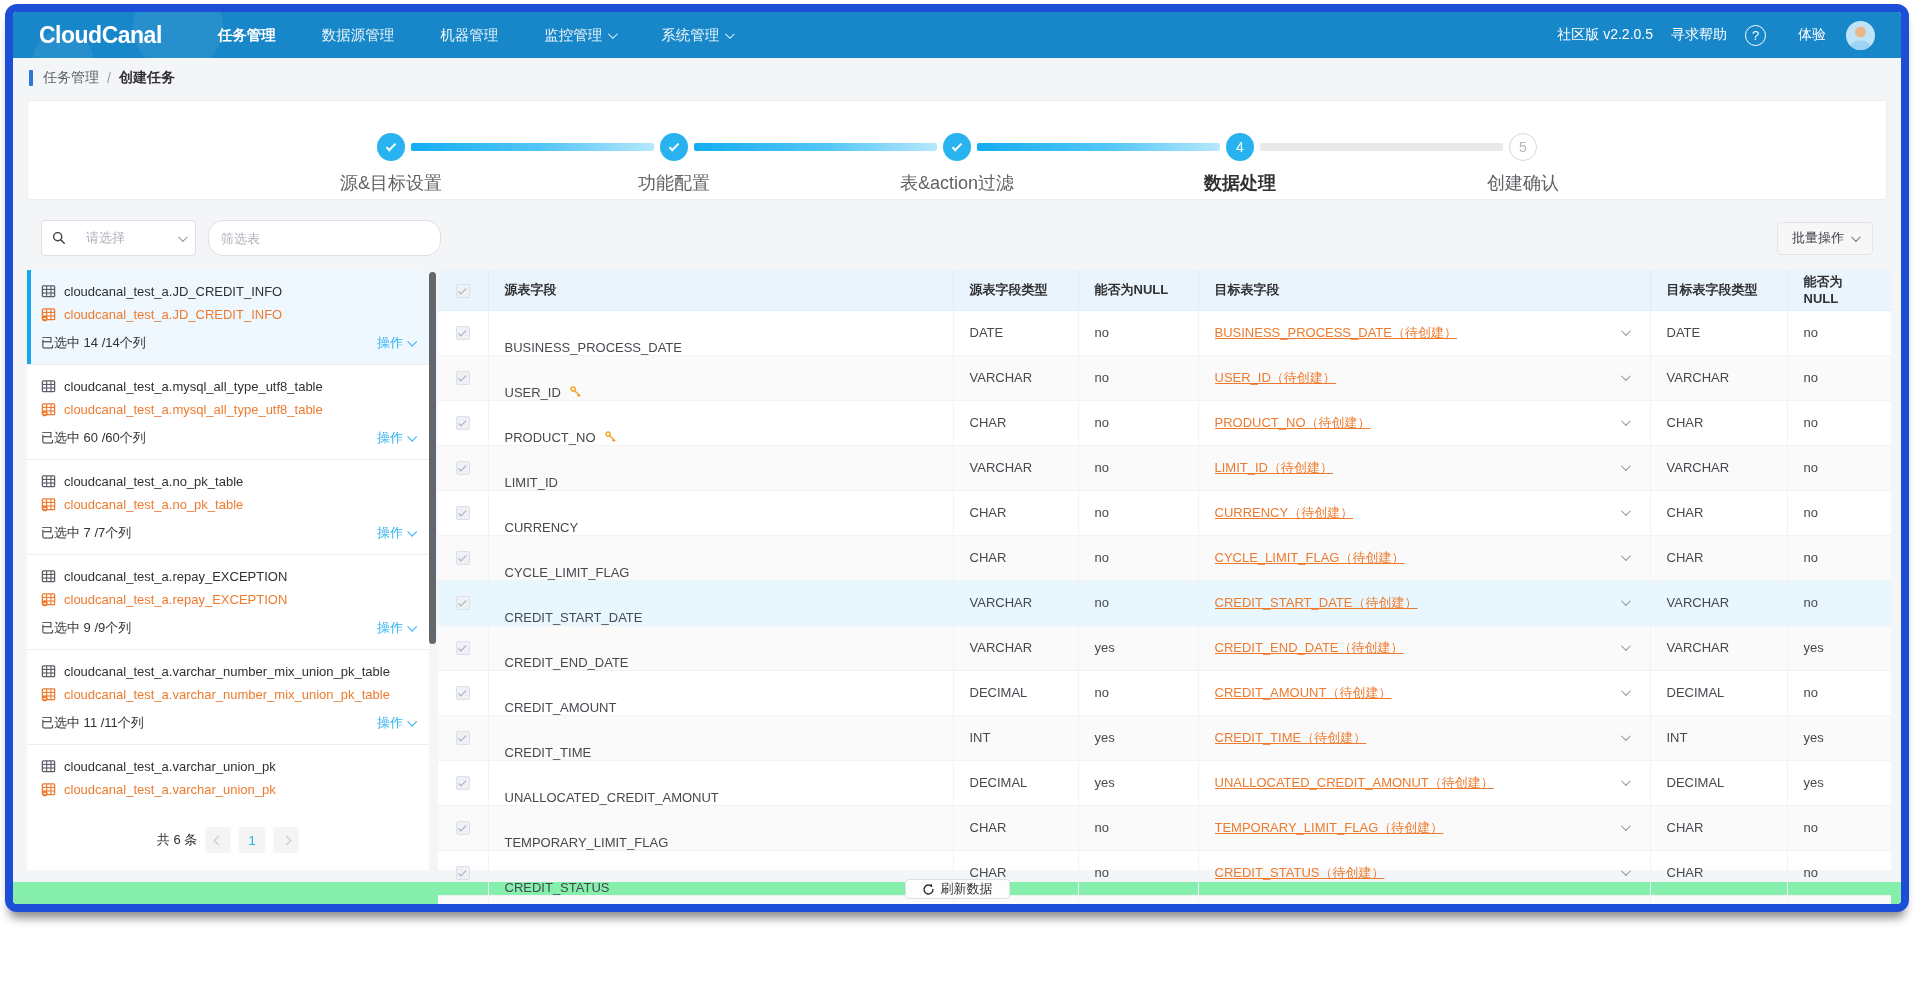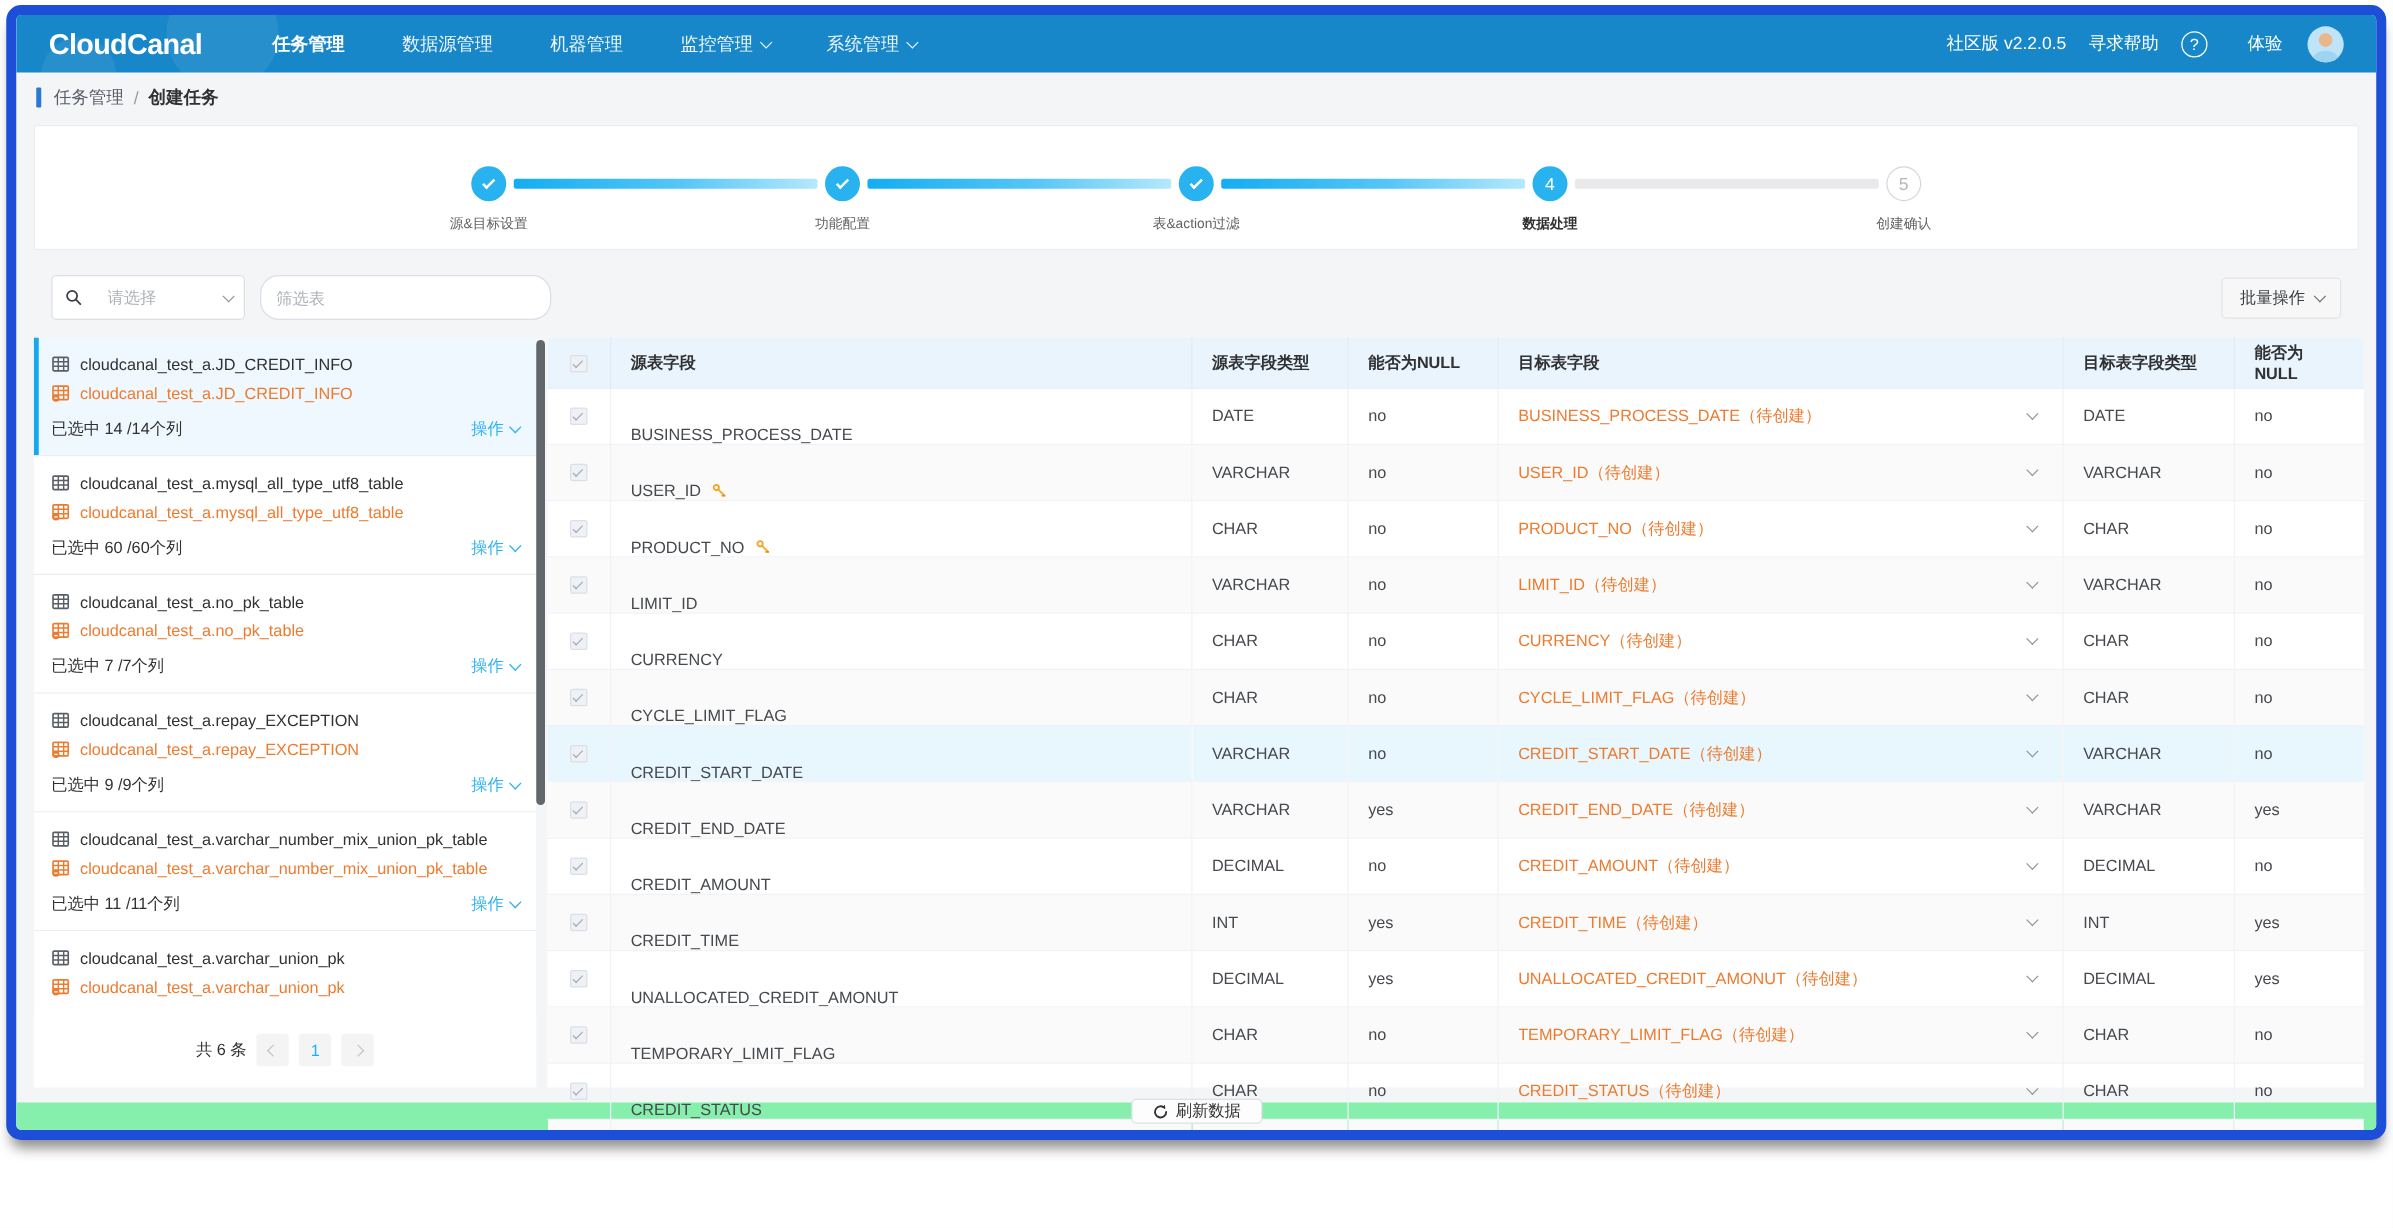"源&目标设置" .step .lbl { font-size: 11px -> 18px }
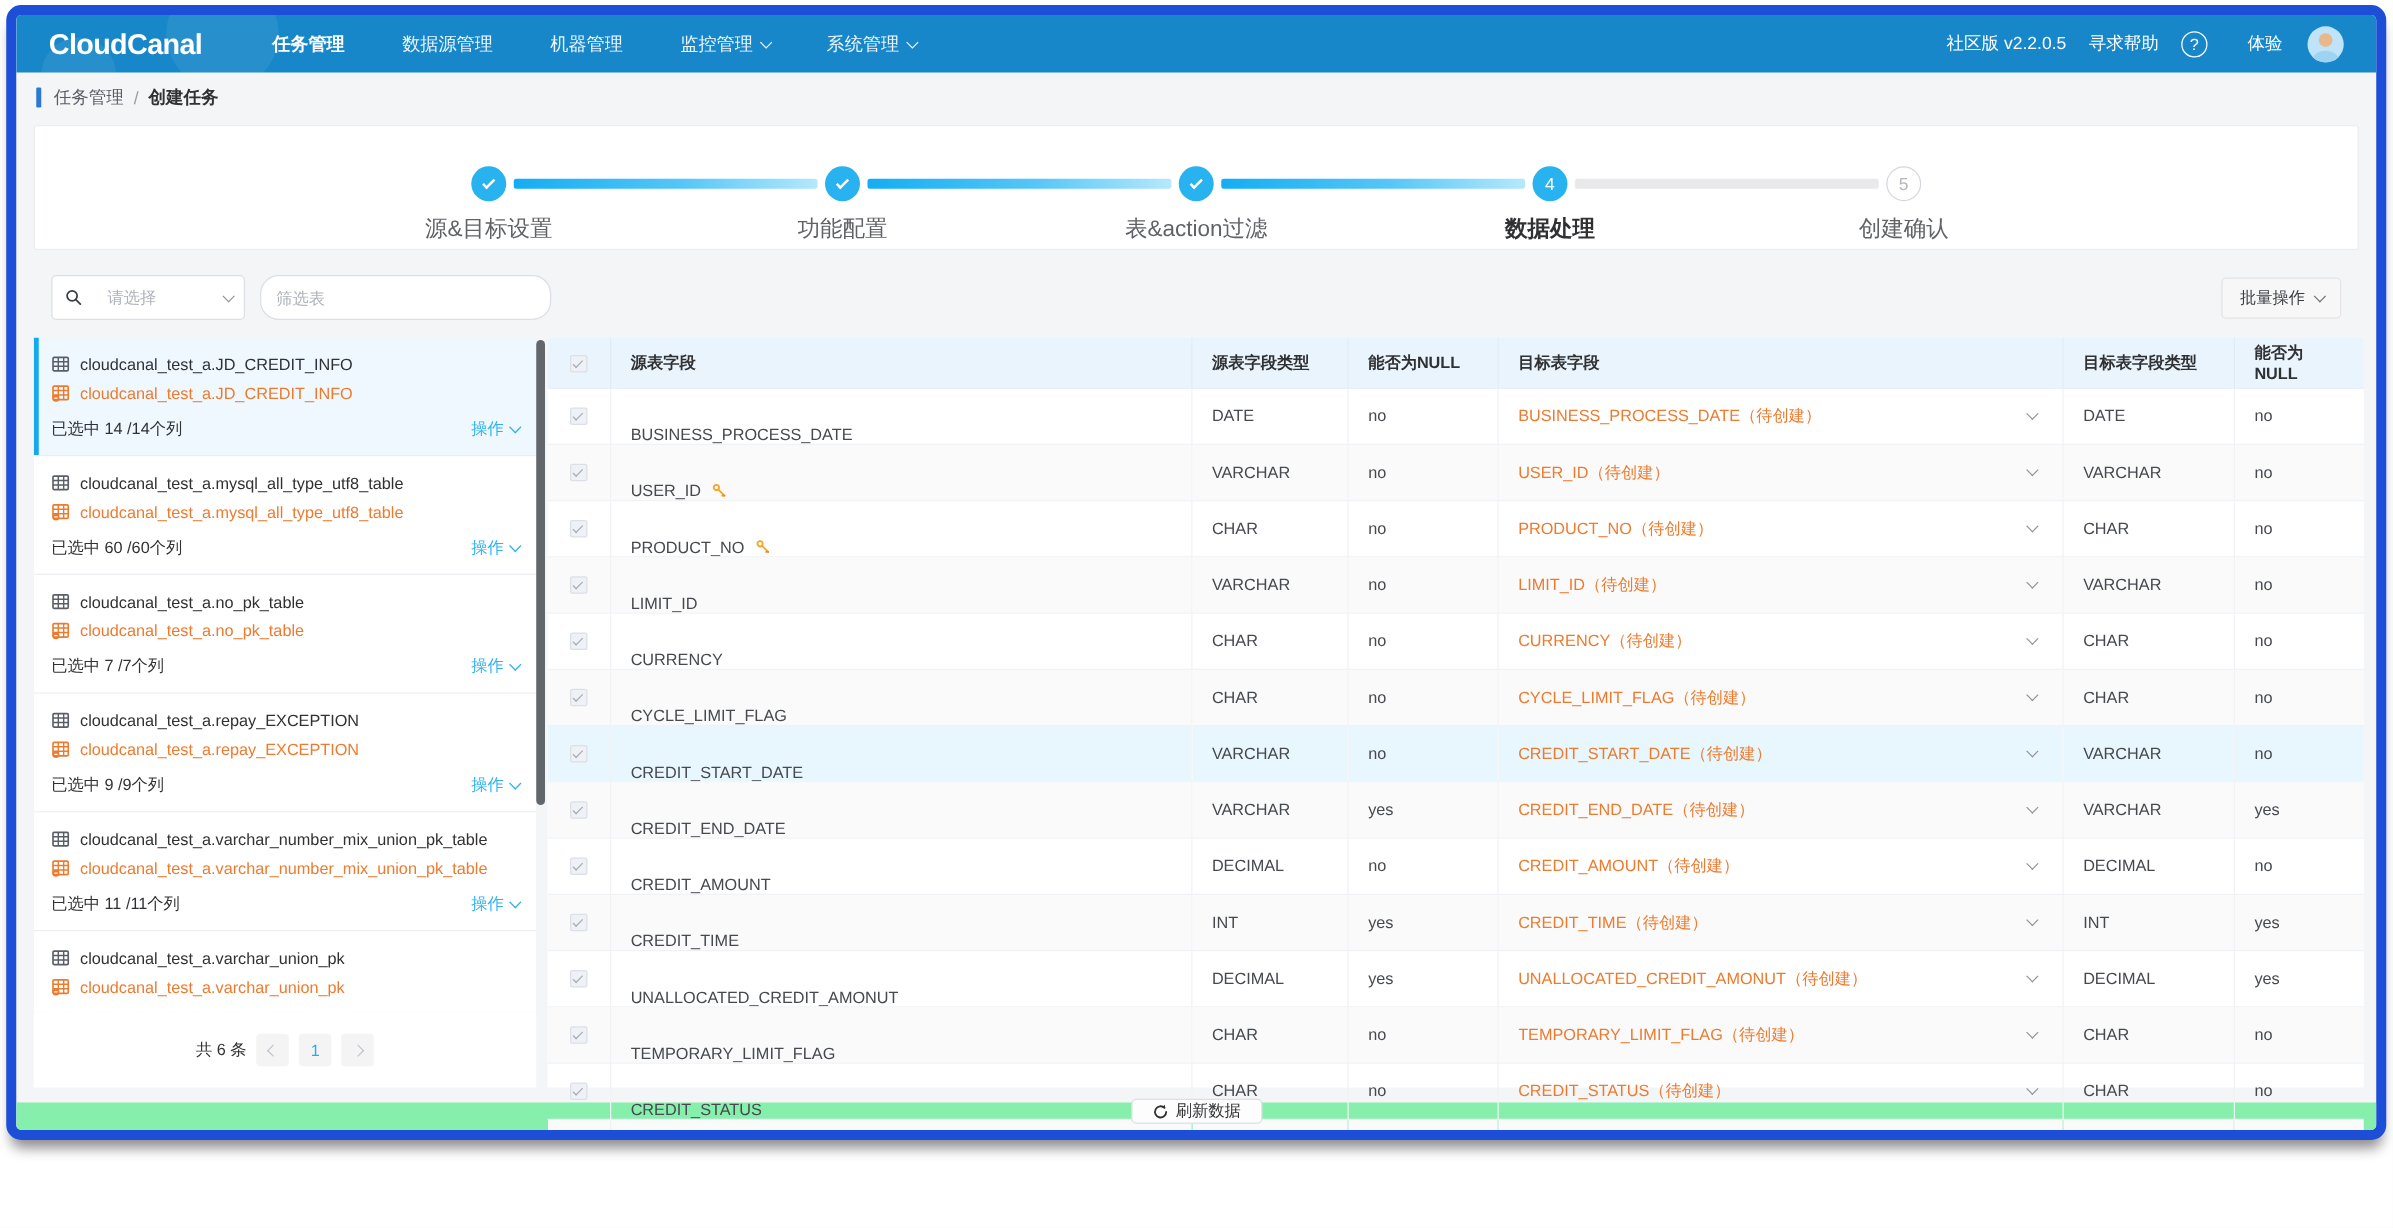"BUSINESS_PROCESS_DATE（待创建）" .tgt-cell .t { text-decoration: none -> underline }
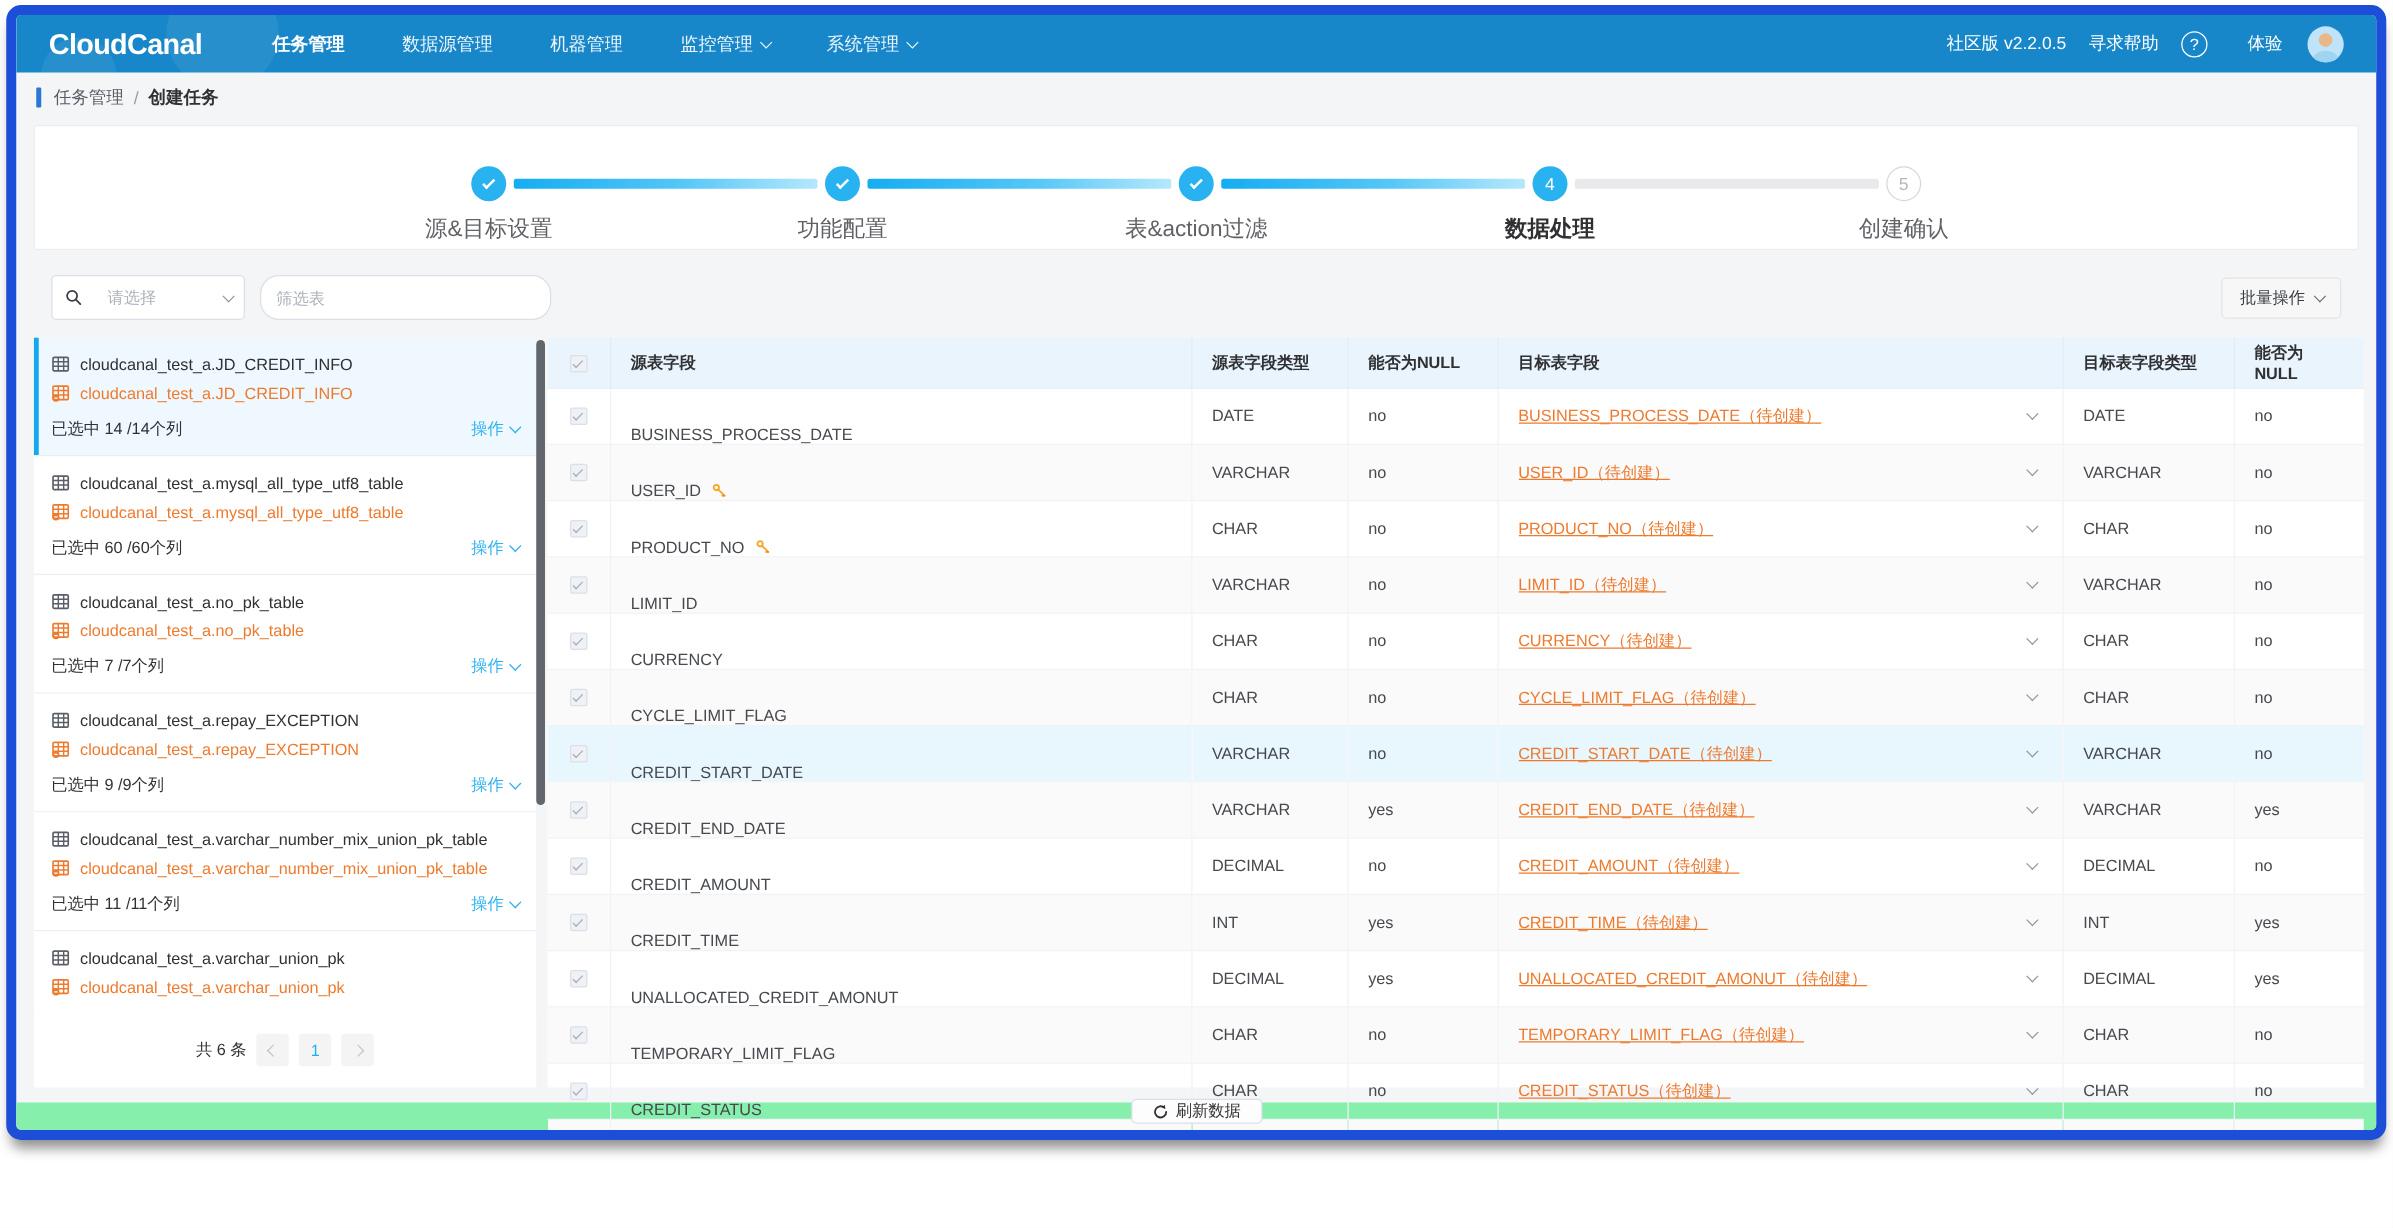"BUSINESS_PROCESS_DATE" .src-cell { align-items: center -> none }
